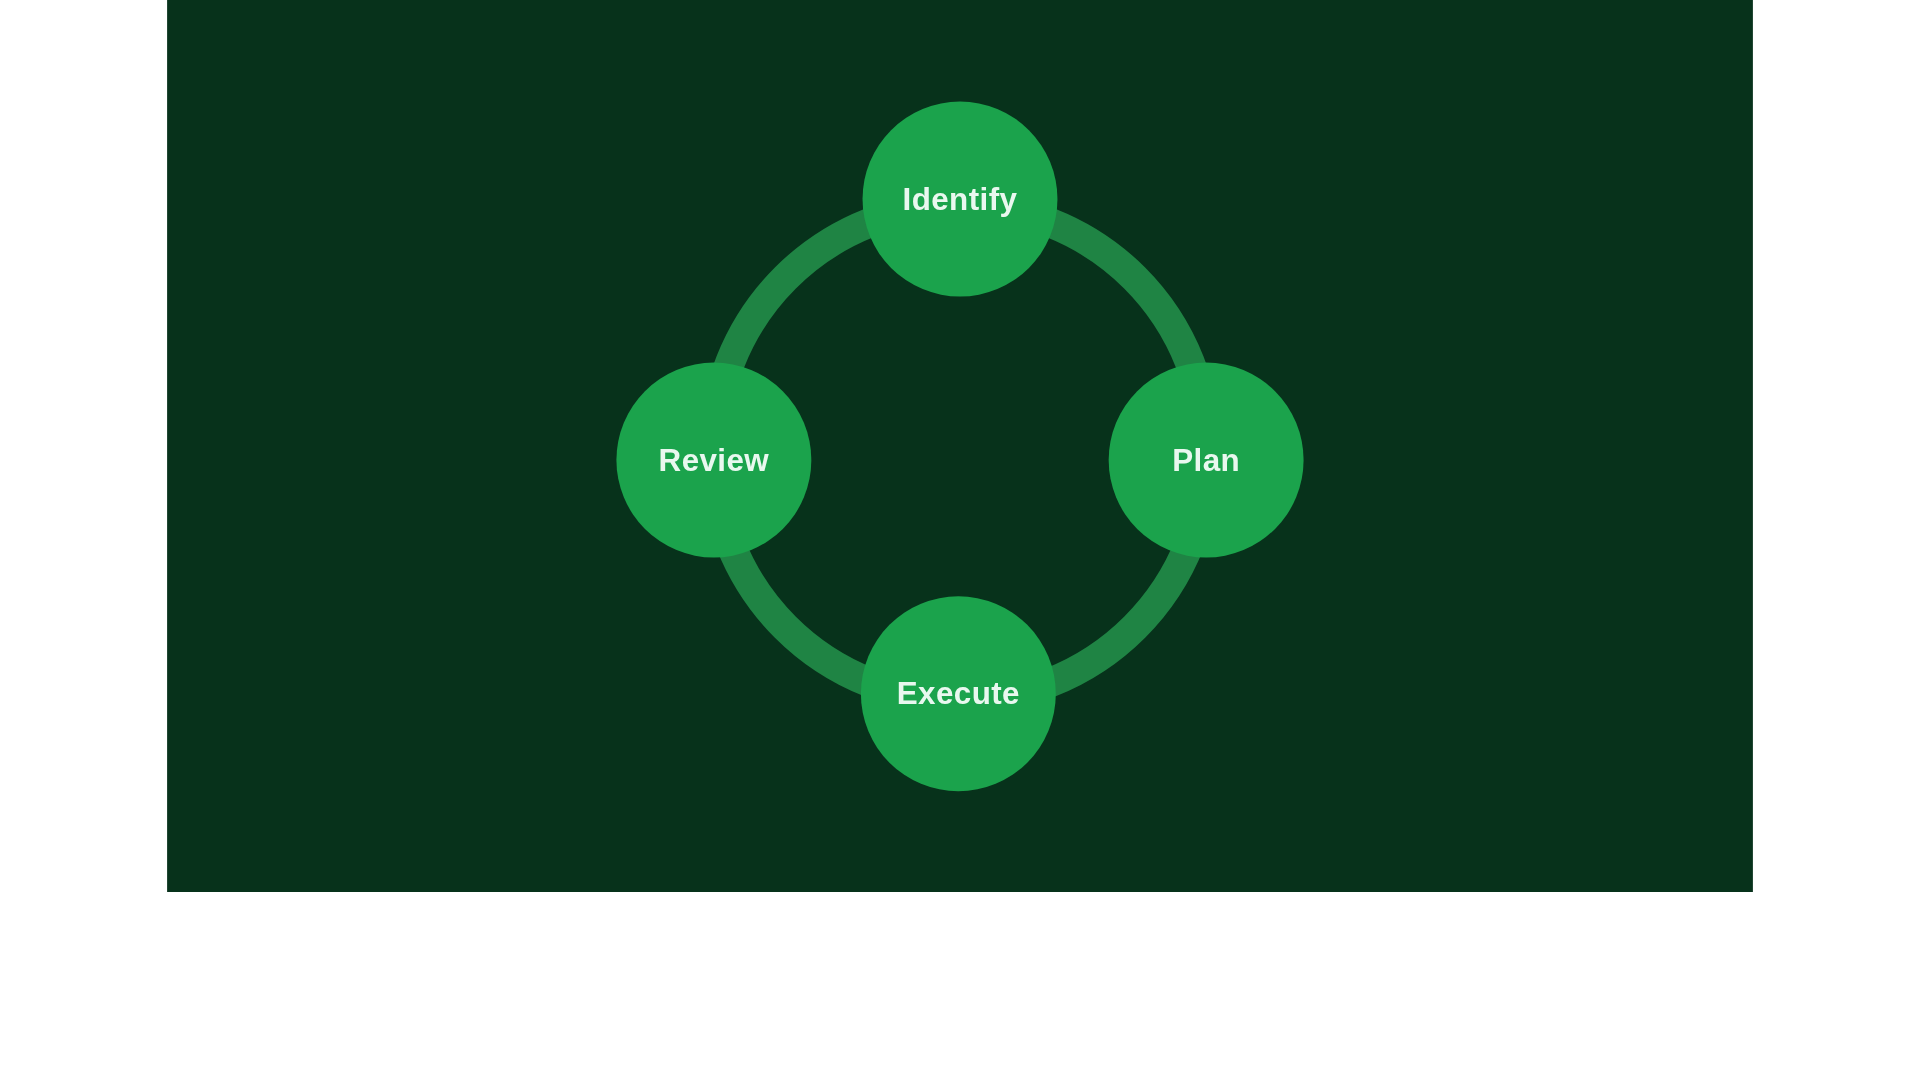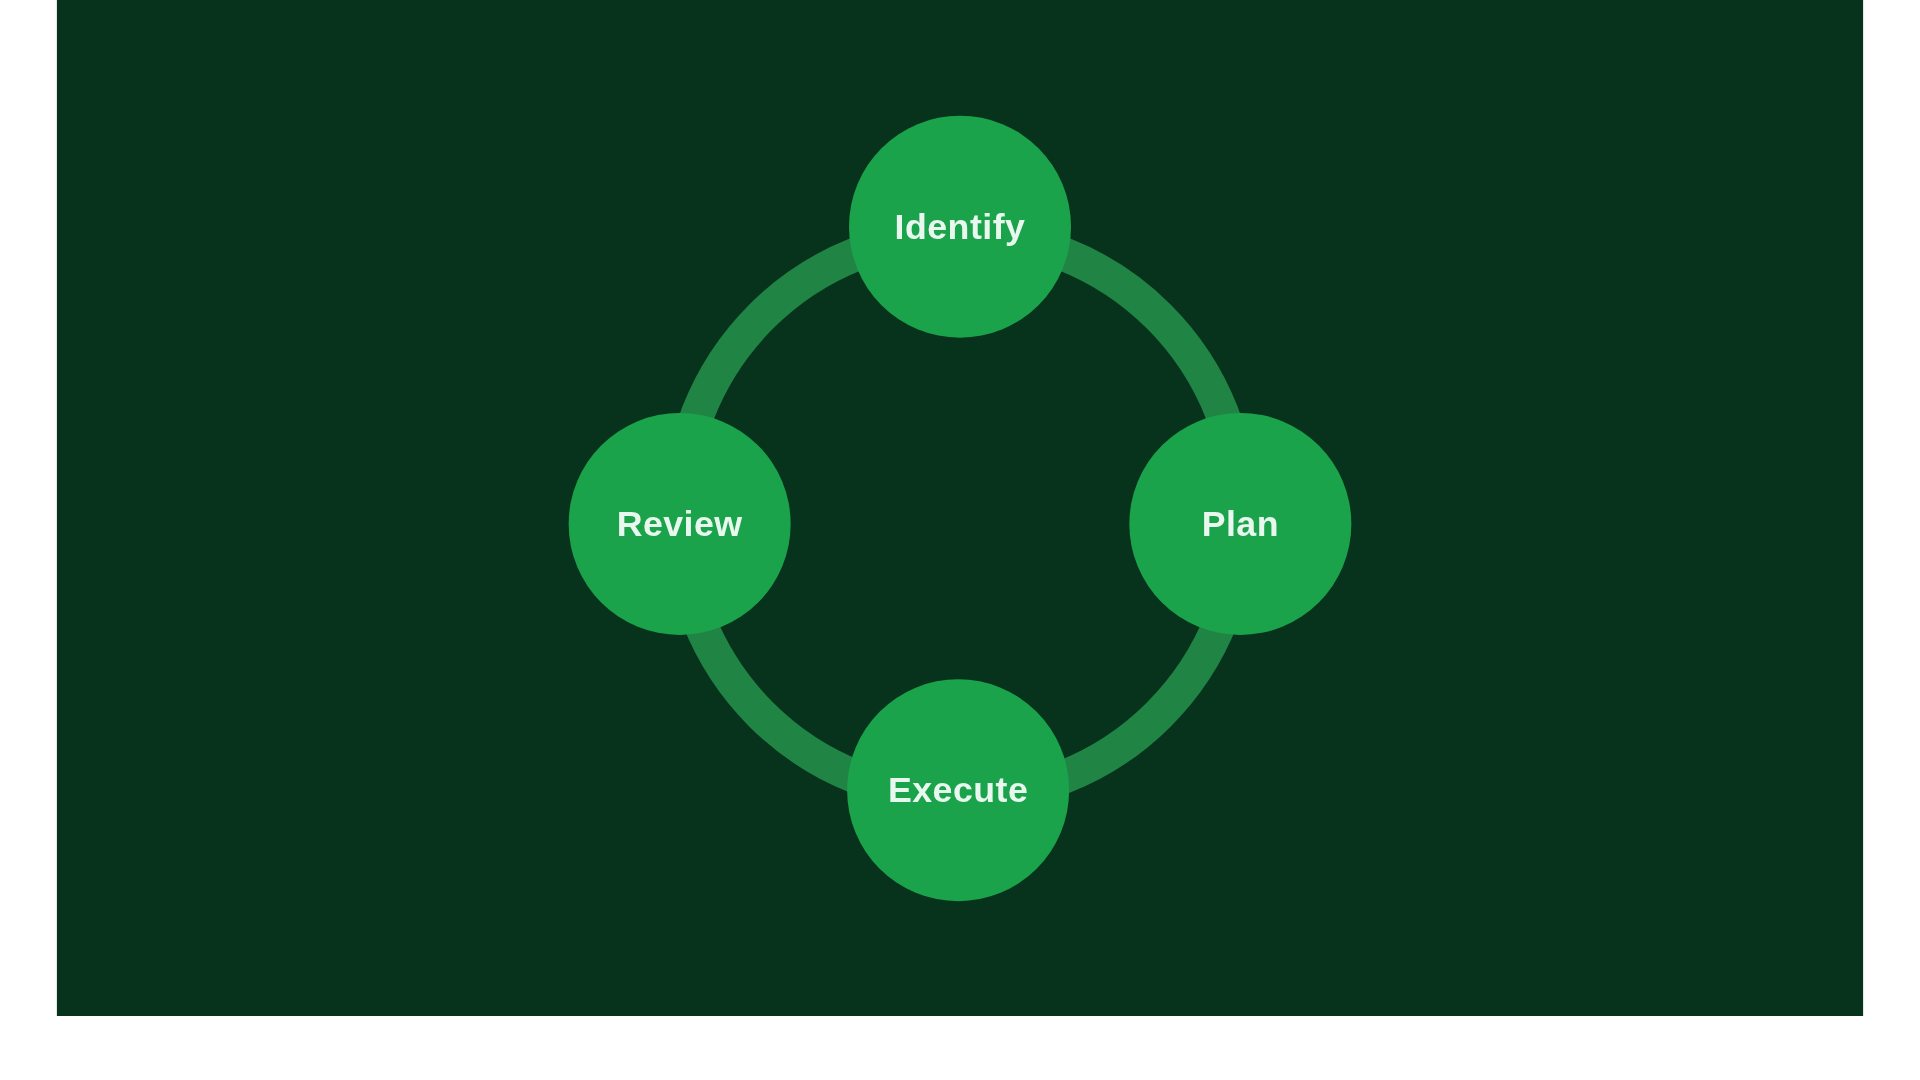"Identify" .stage { height: 1016px -> 892px }
